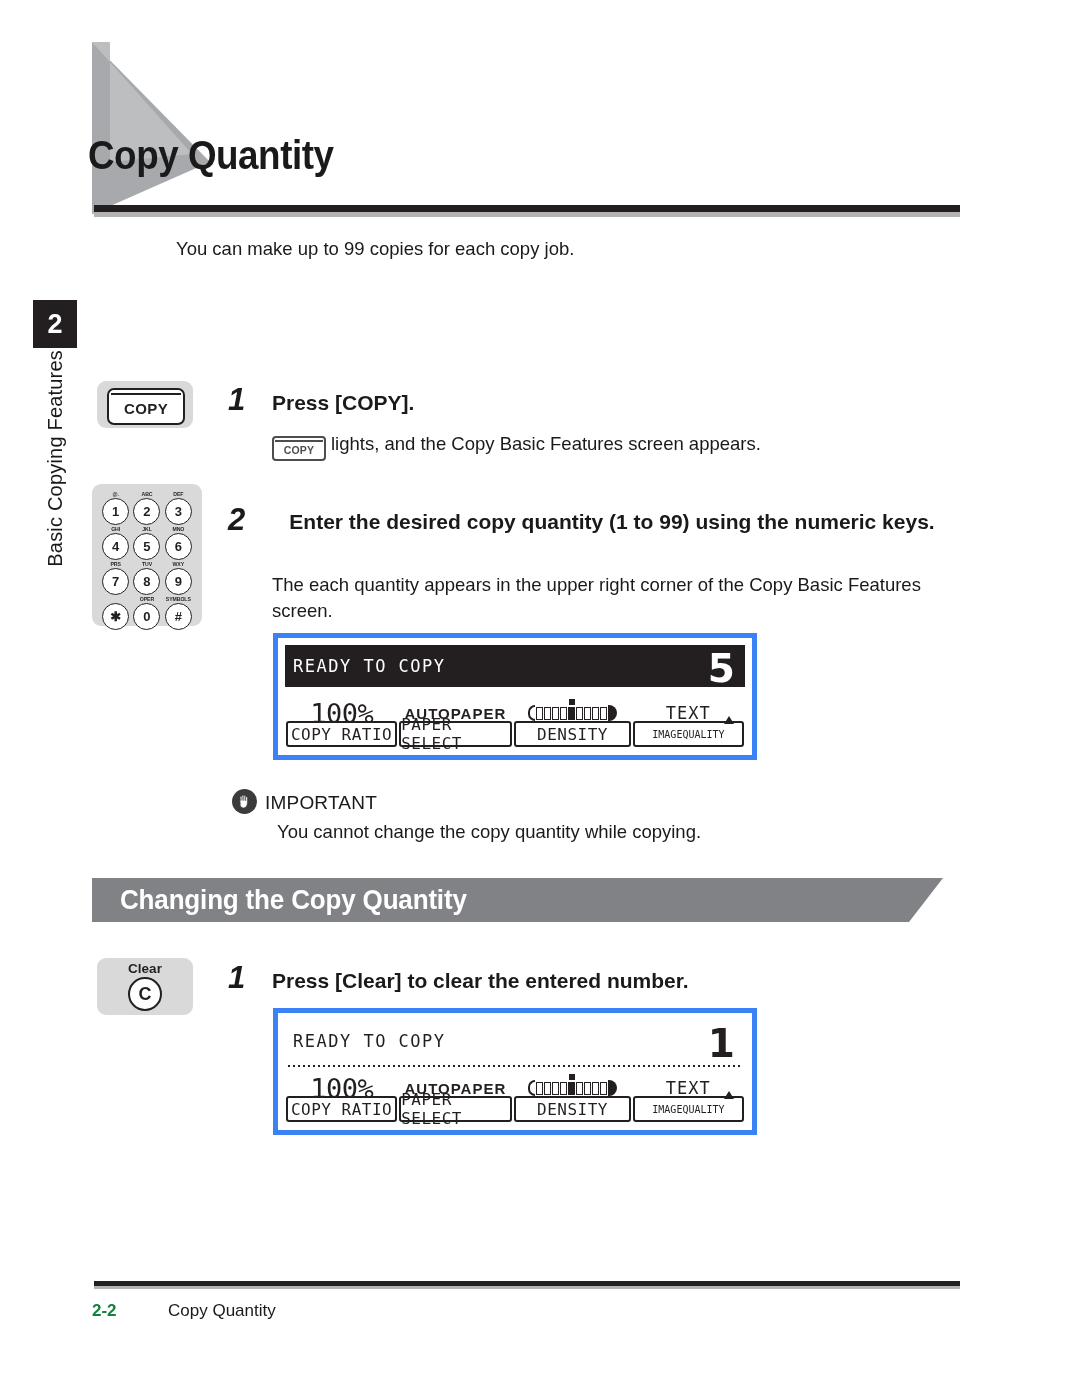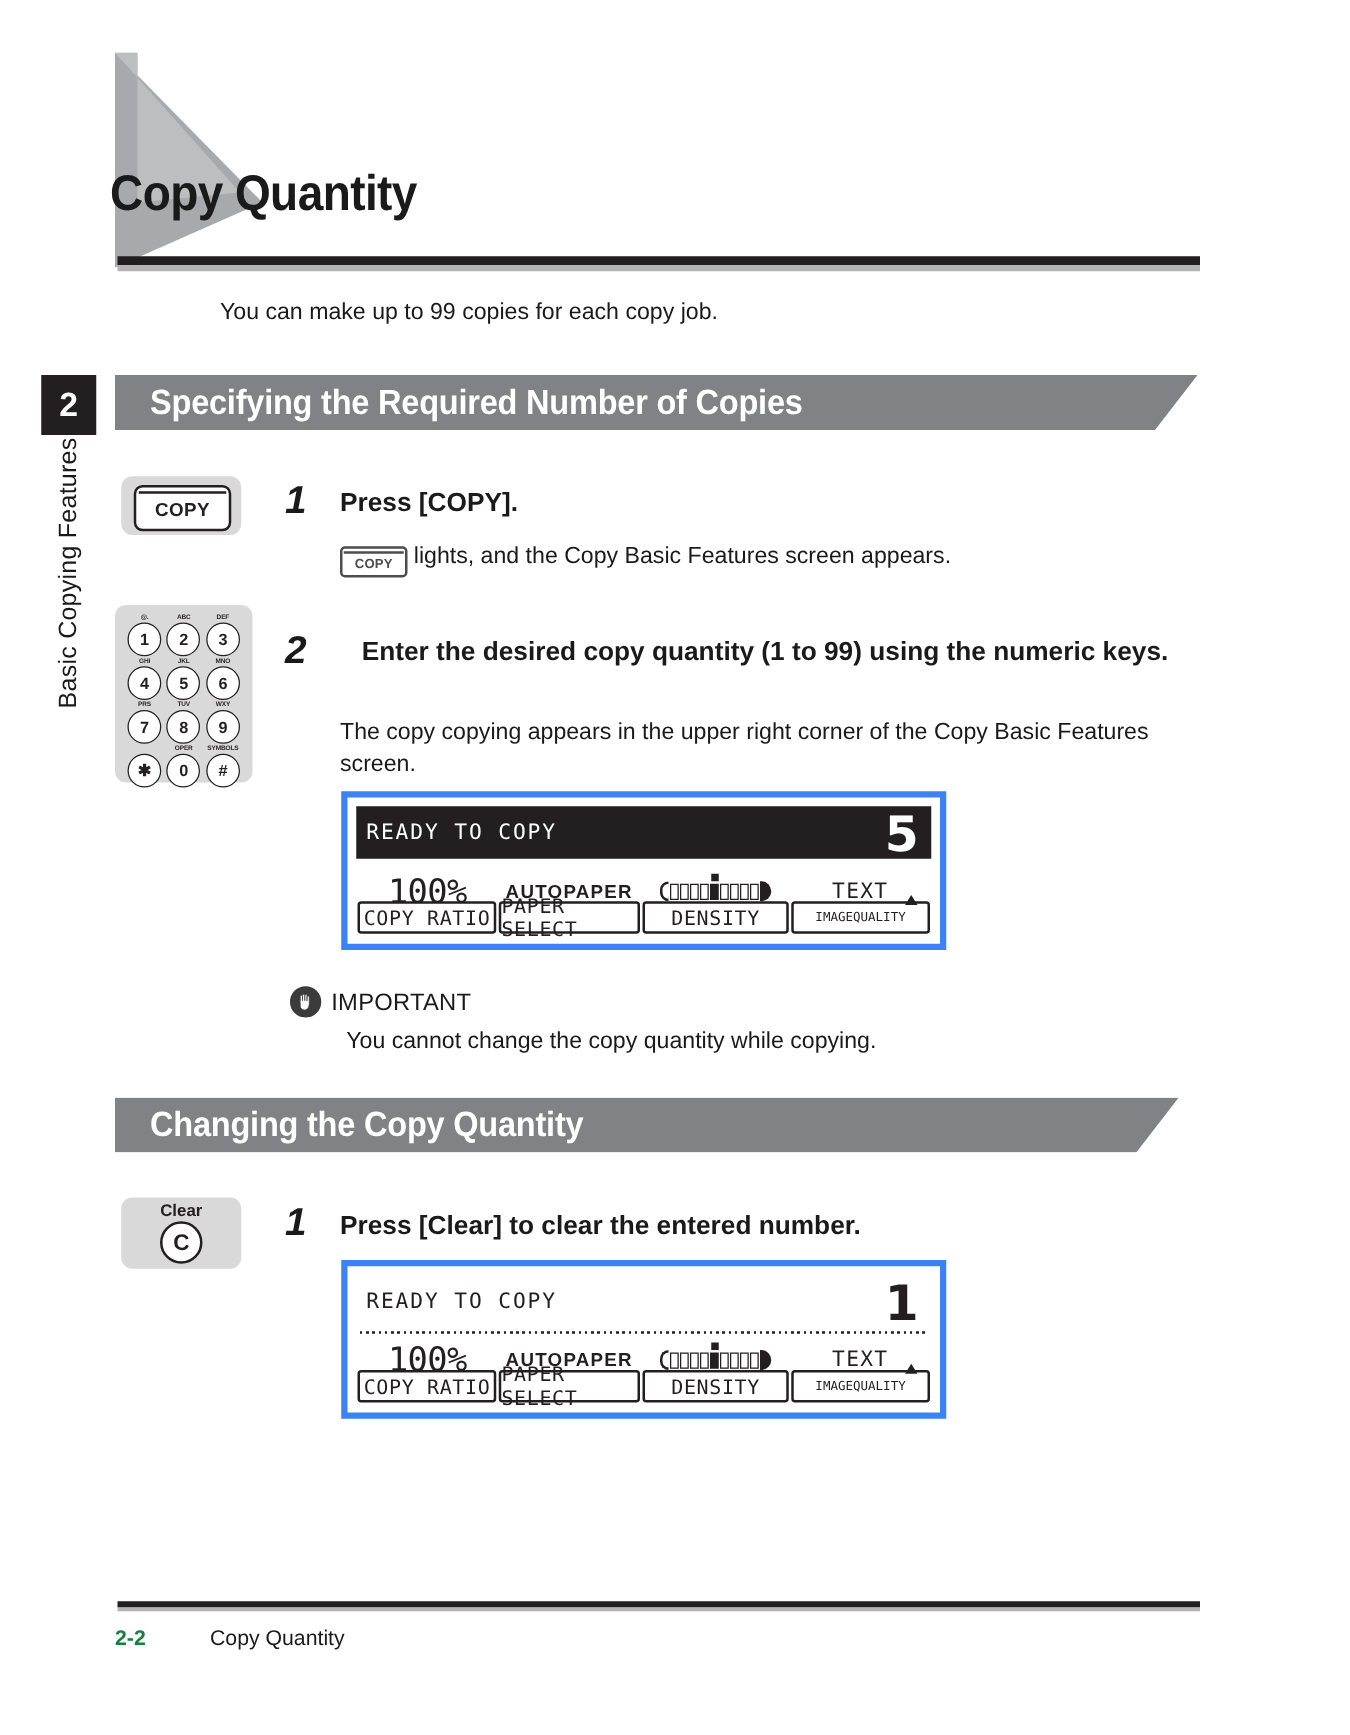"Specifying the Required Number of" div.section-bar { html: <div> <div></div> <div>Specifying the Required Number of Copies</div> </div> -> none }
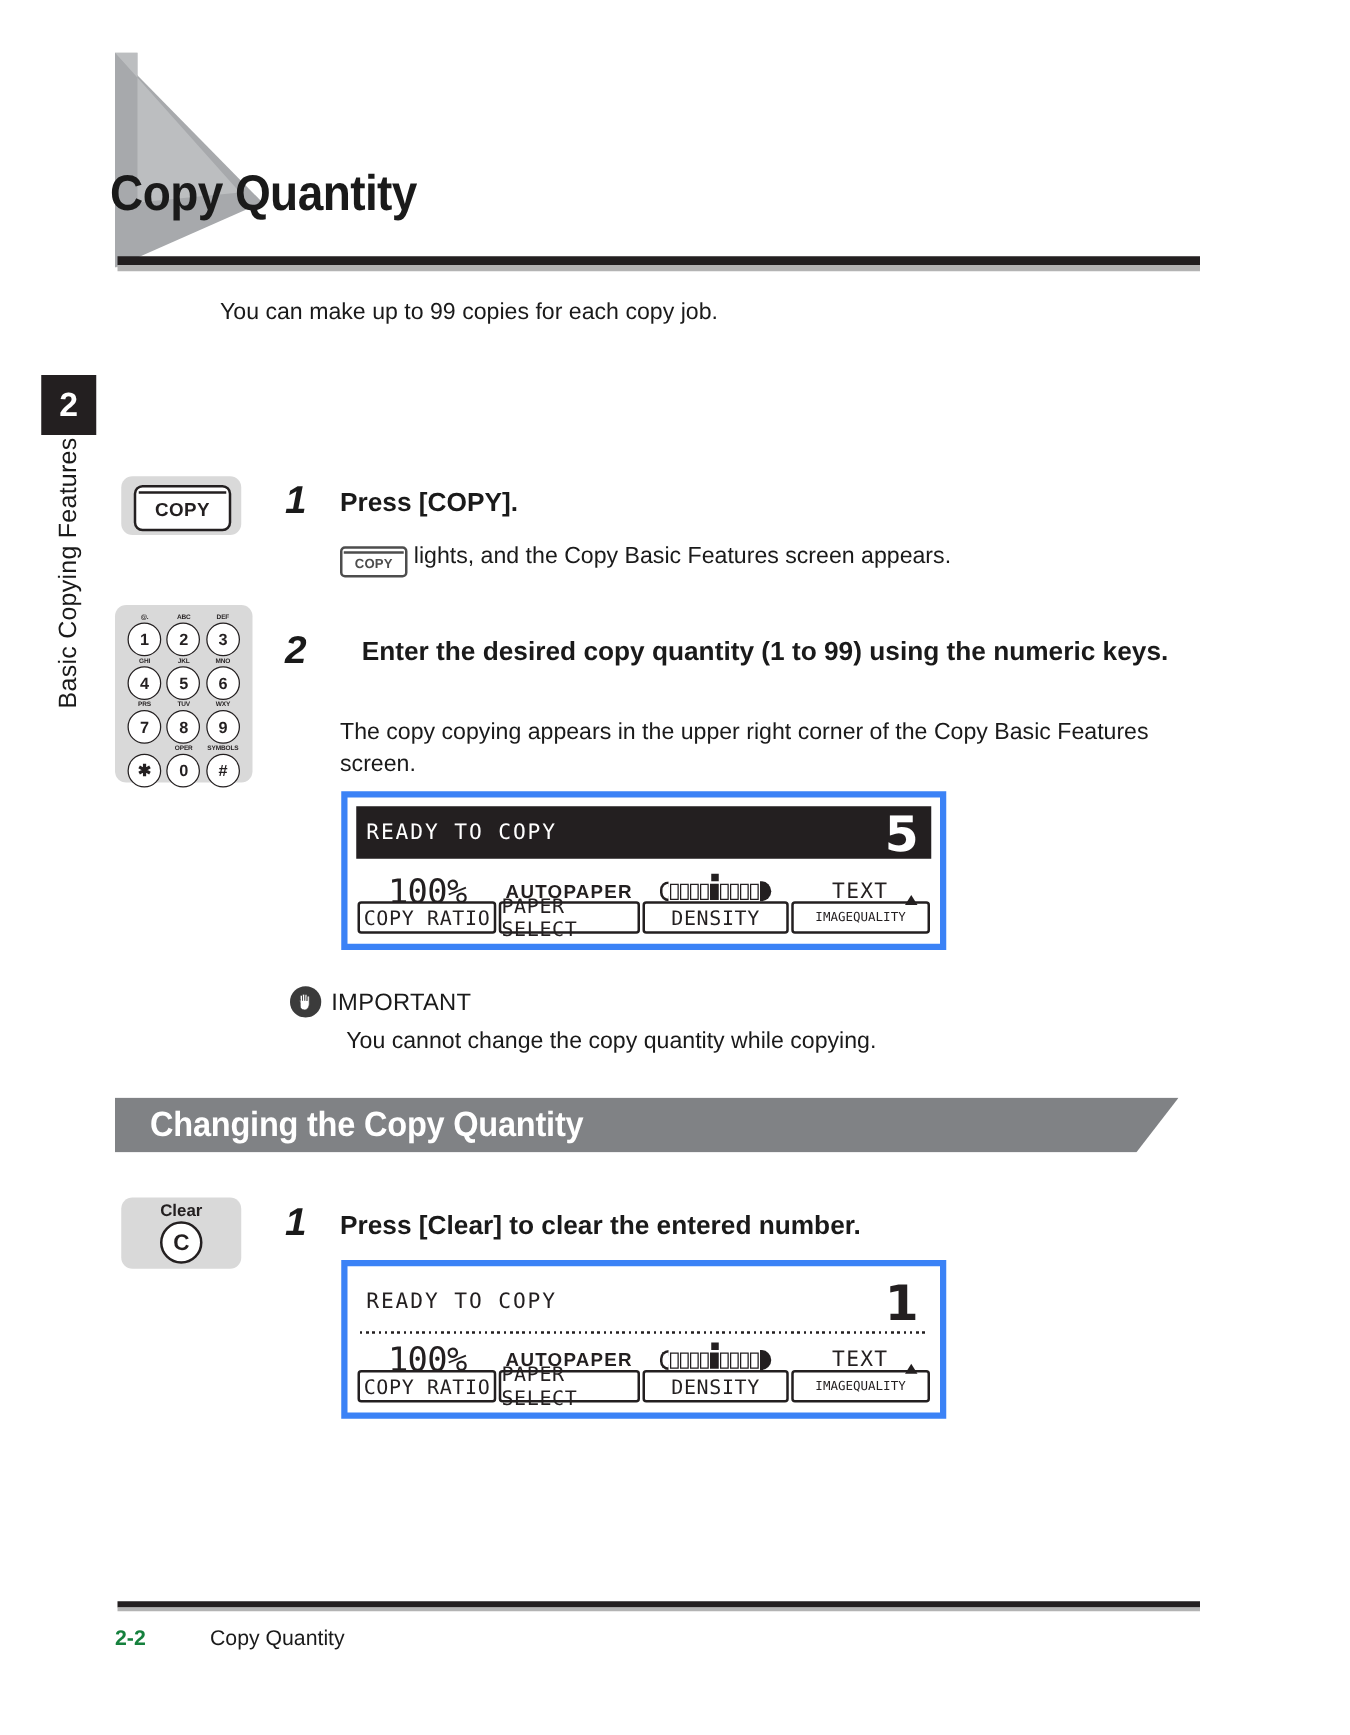"The copy copying appears in" div.step-body { text: copy copying -> each quantity }
